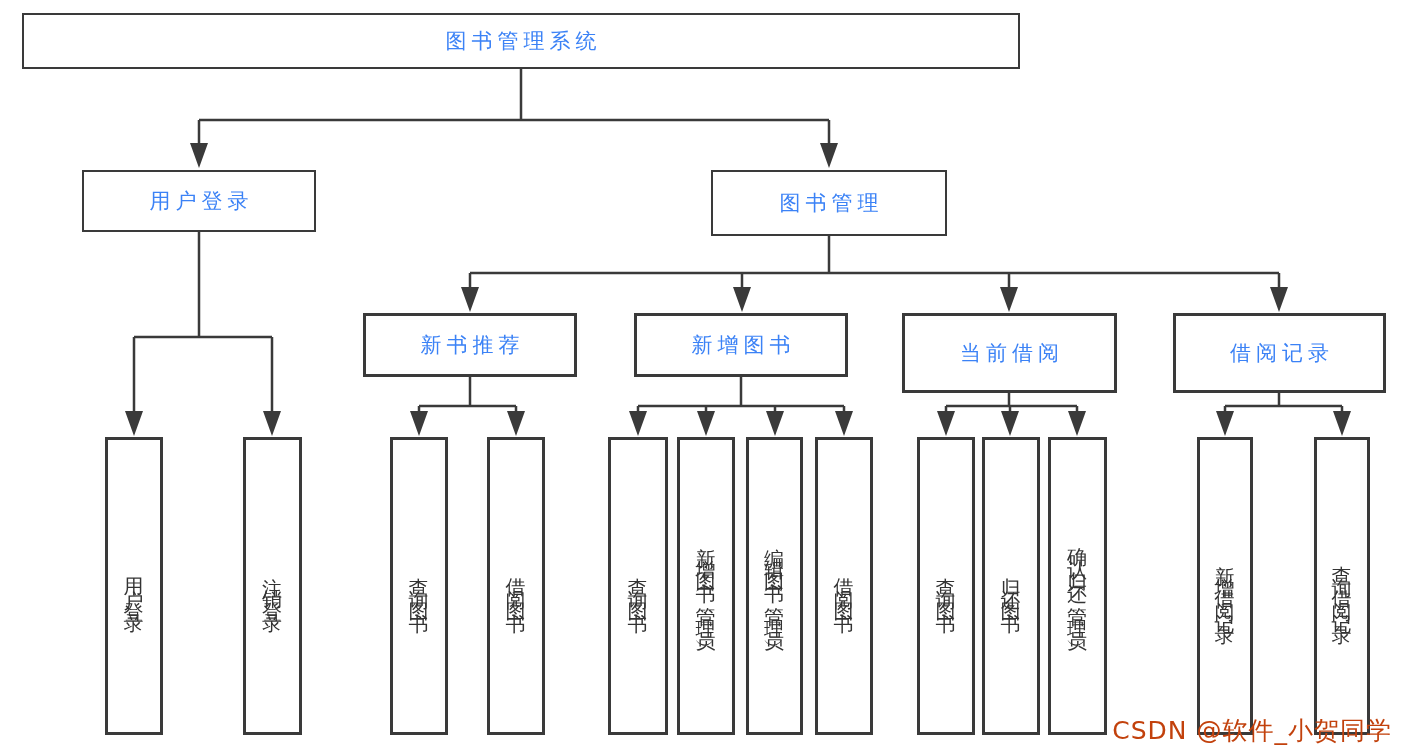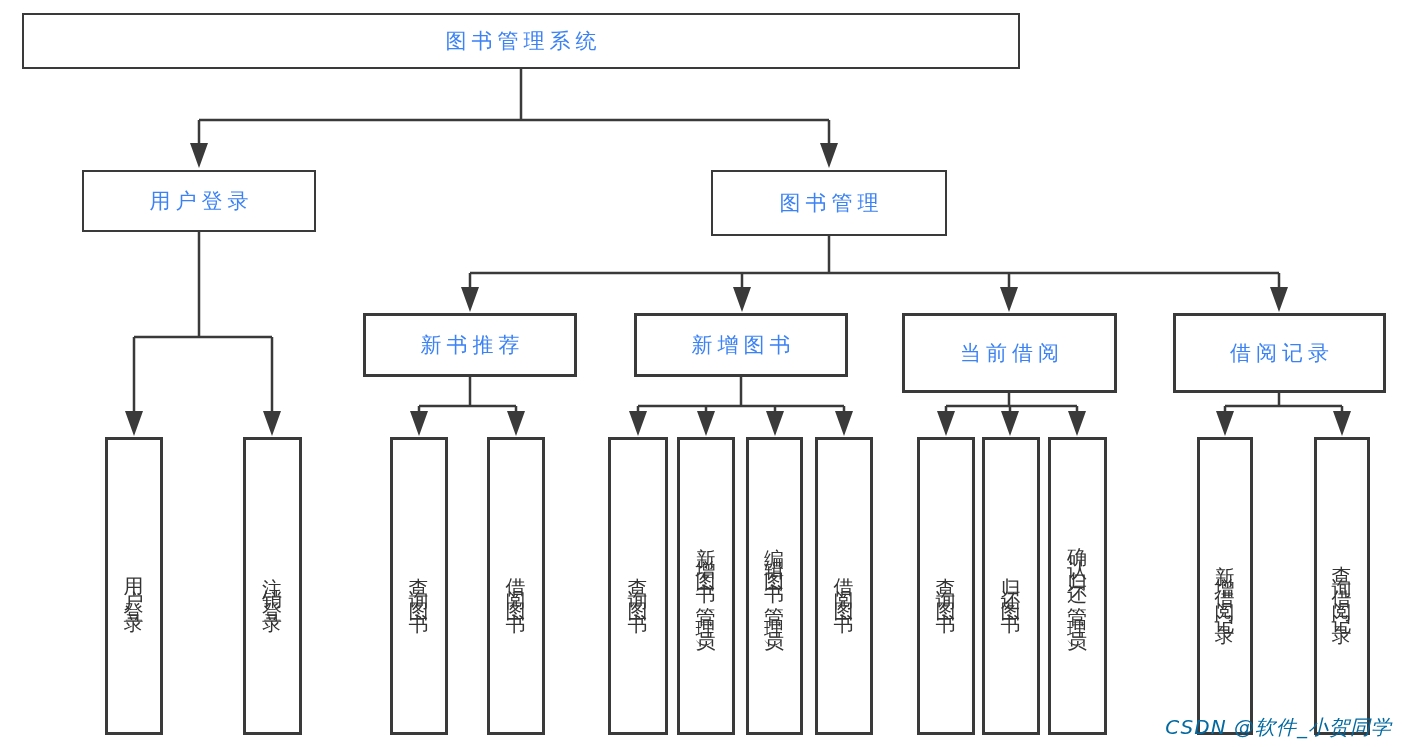"CSDN @软件_小贺同学" .watermark { color: #0369a1 -> #c2410c; font-size: 20px -> 25px; font-style: italic -> none }
